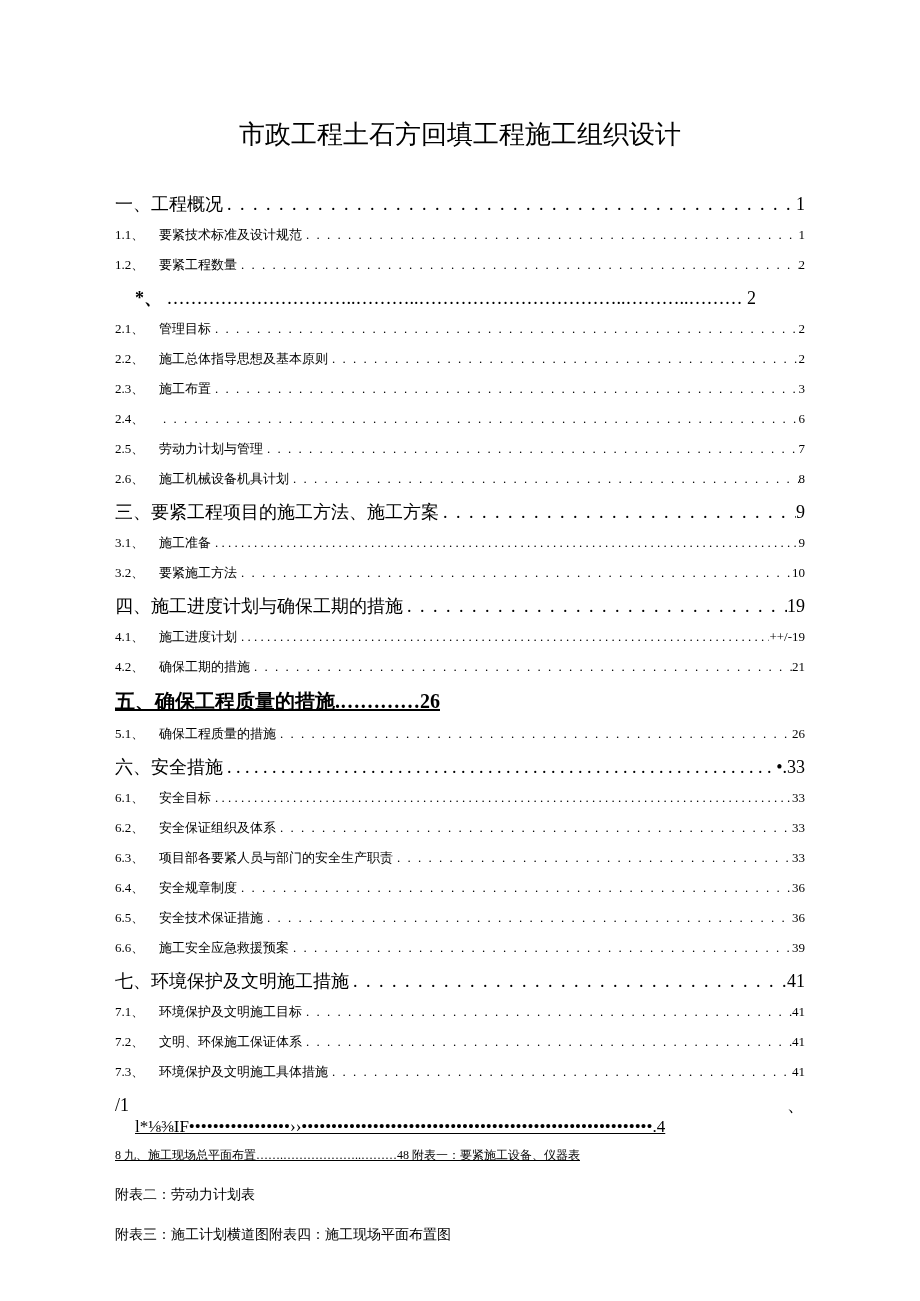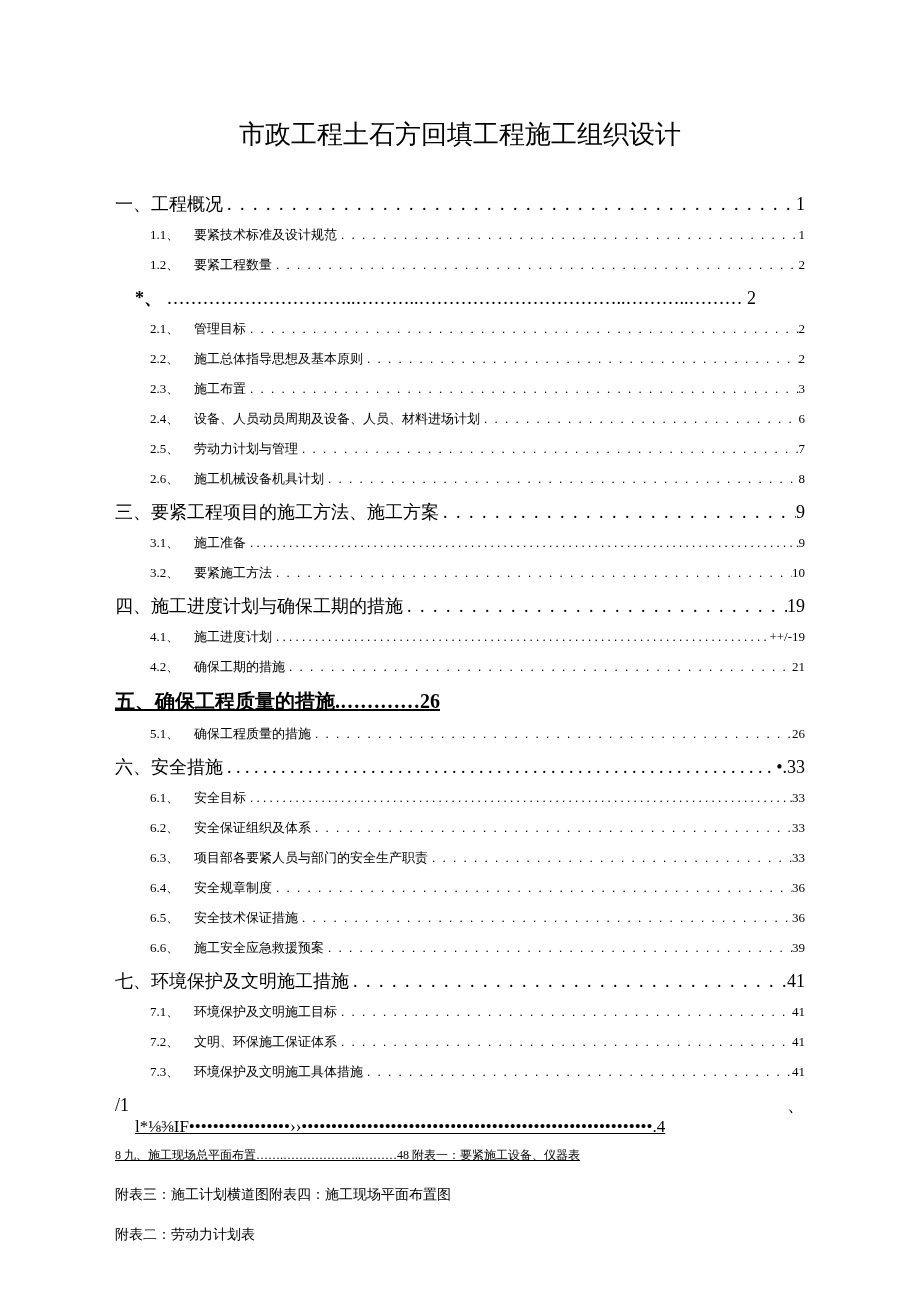"1.1、" .toc-line.level2 { margin-left: 35px -> none }
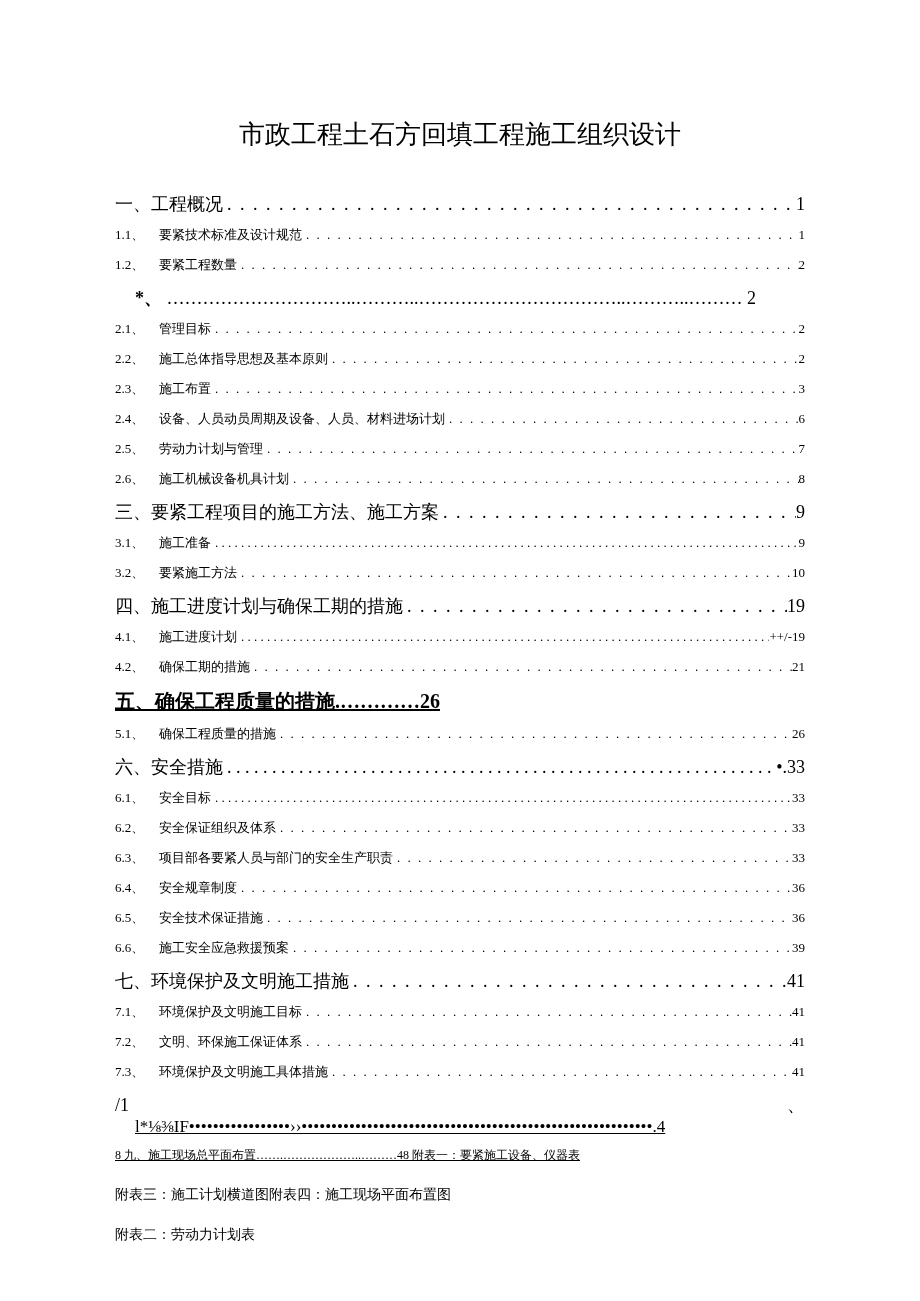"设备、人员动员周期及设备、人员、材料进场计划" span.toc-label { html: <span>设备、人员动员周期及设备、人员、材料进场计划</span> -> none }
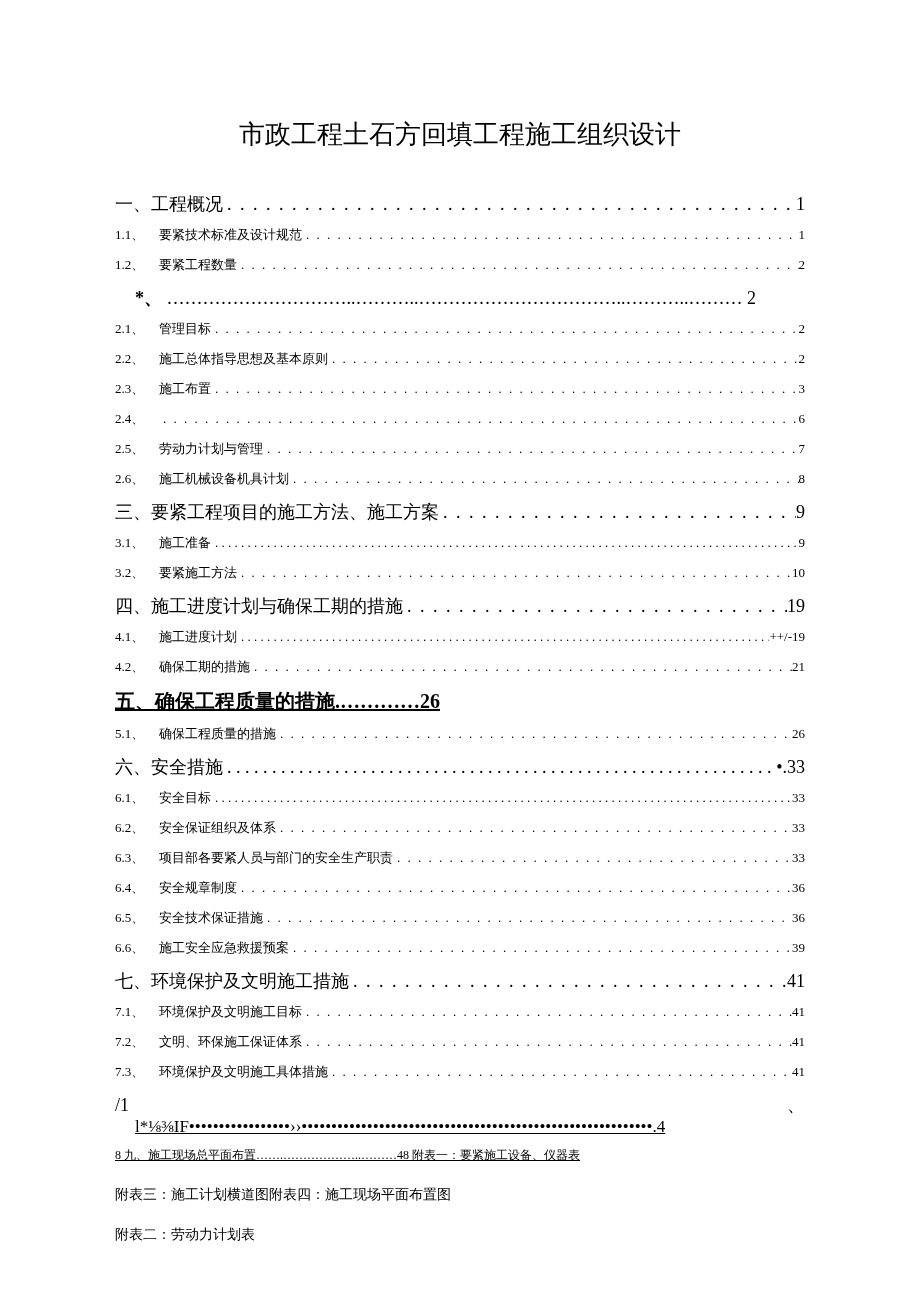"附表三：施工计划横道图附表四：施工现场平面布置图" div.appendix { order: before "附表二：劳动力计划表" -> after "附表二：劳动力计划表" }
